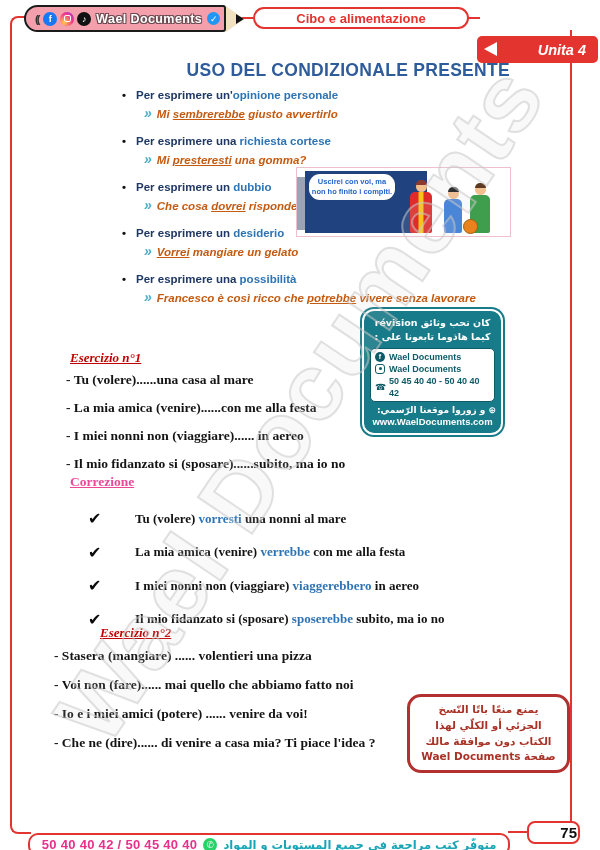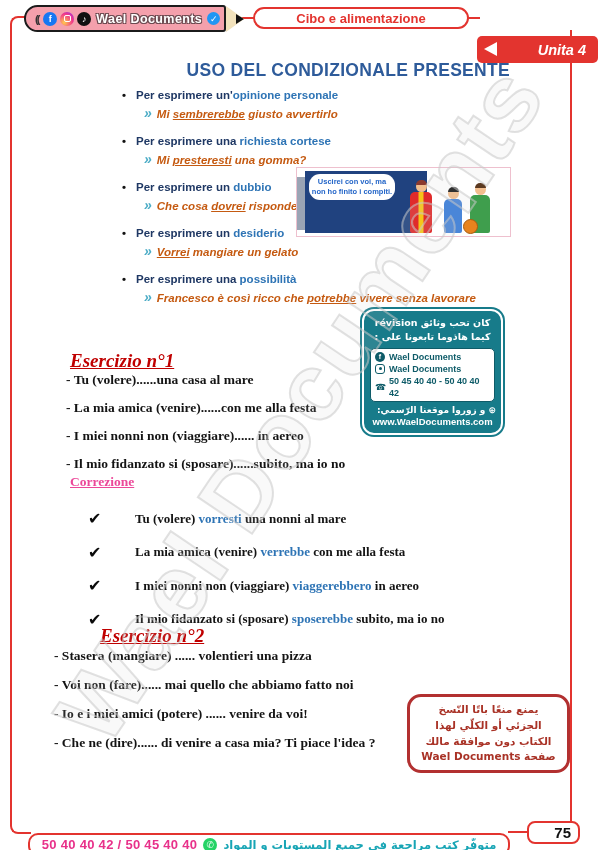"Esercizio n°1" .ex-title { font-size: 19px -> 13px }
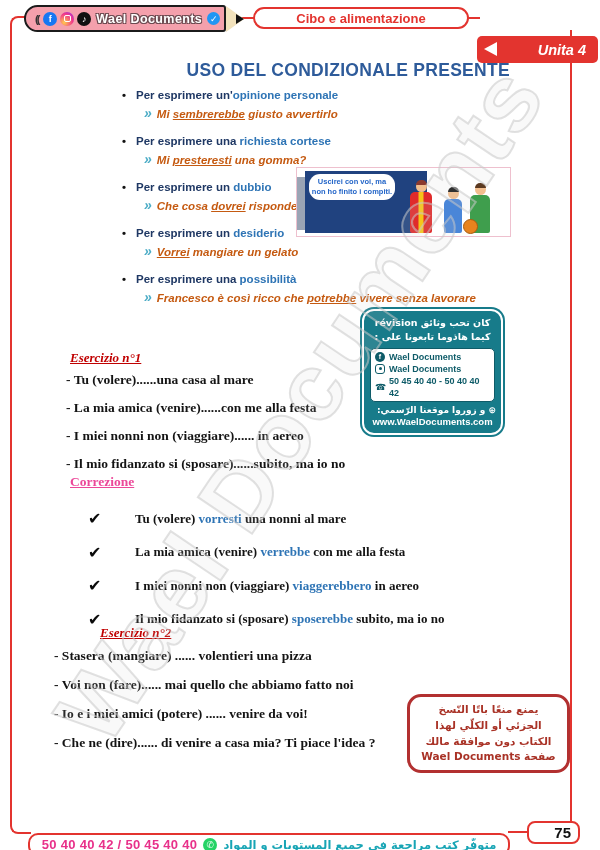"75" .page-box { padding-right: 7px -> 1px }
